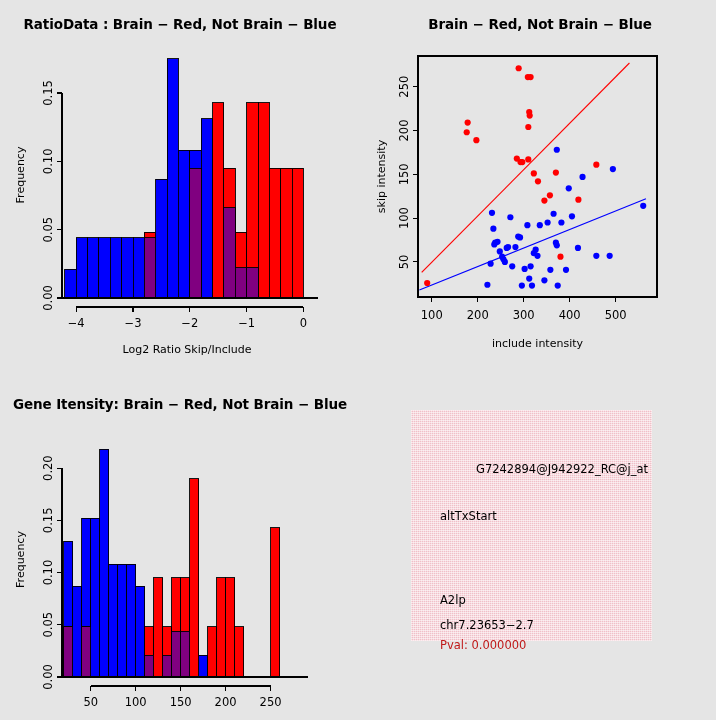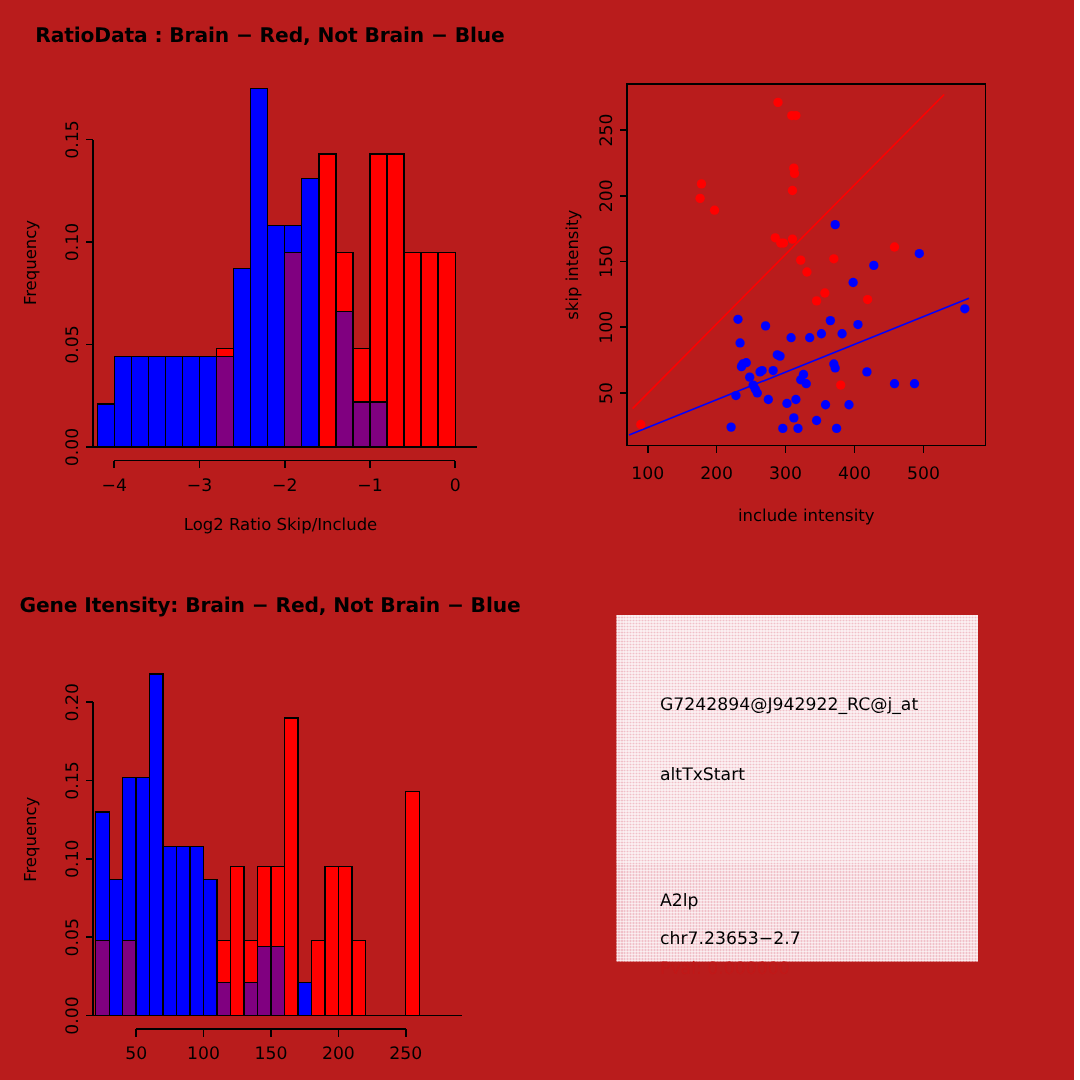"RatioData : Brain − Red," #figure { background: #b91c1c -> #e5e5e5 }
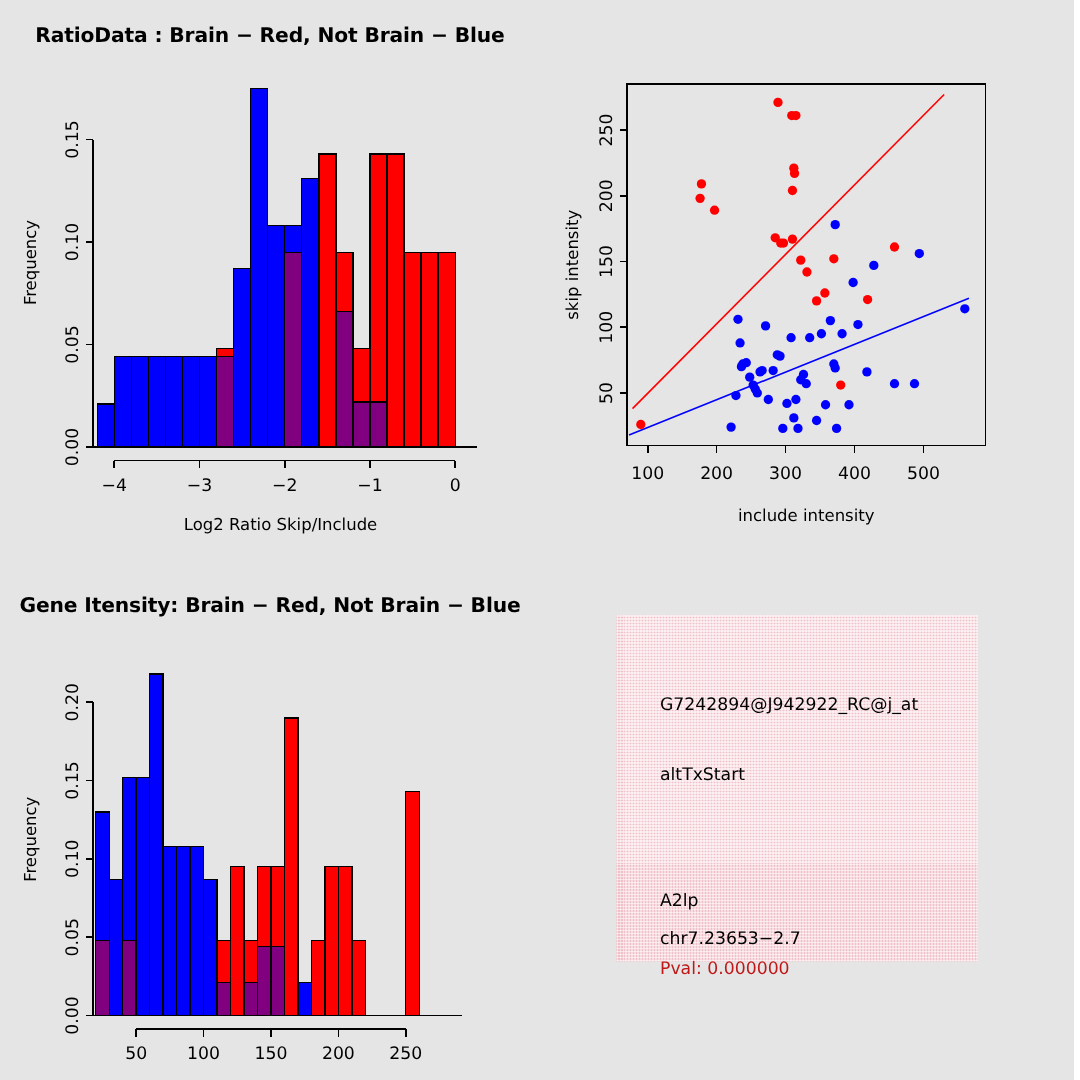"Brain − Red, Not Brain" div.panel-title { html: none -> <div>Brain − Red, Not Brain − Blue</div> }
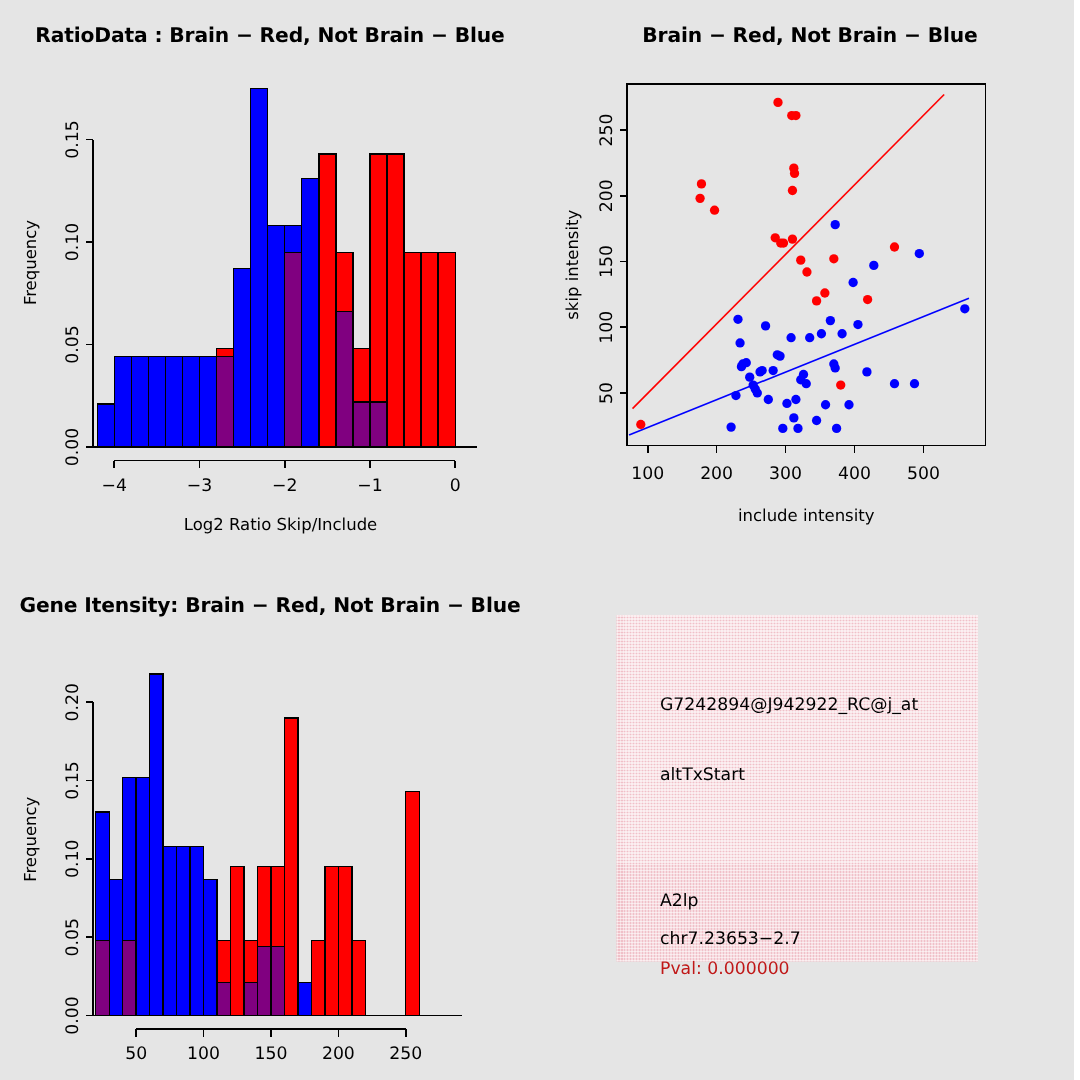"G7242894@J942922_RC@j_at" div.info-line { margin-left: none -> 36px }
